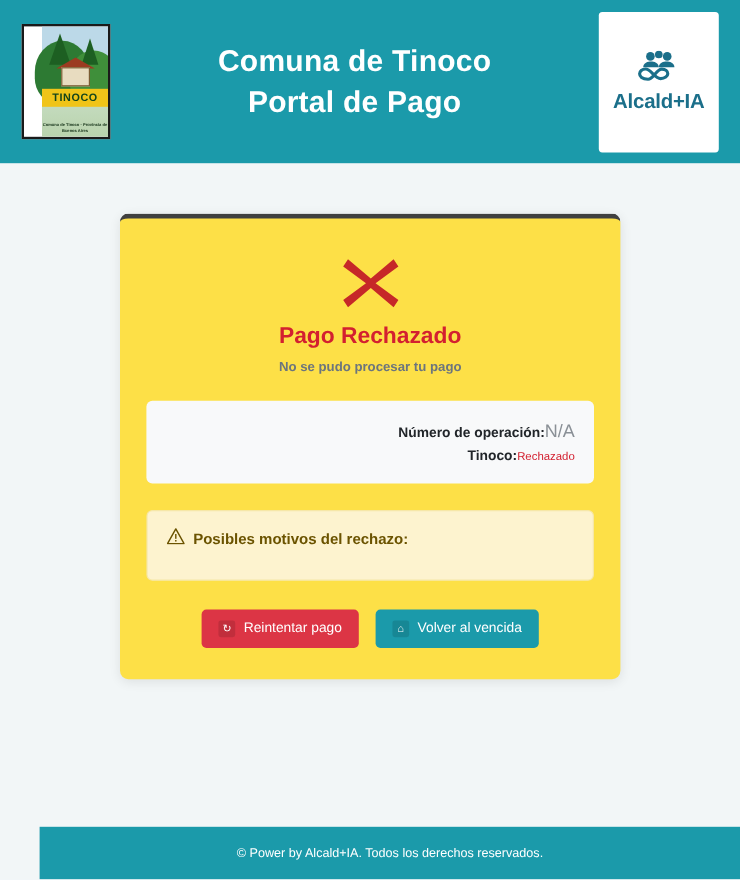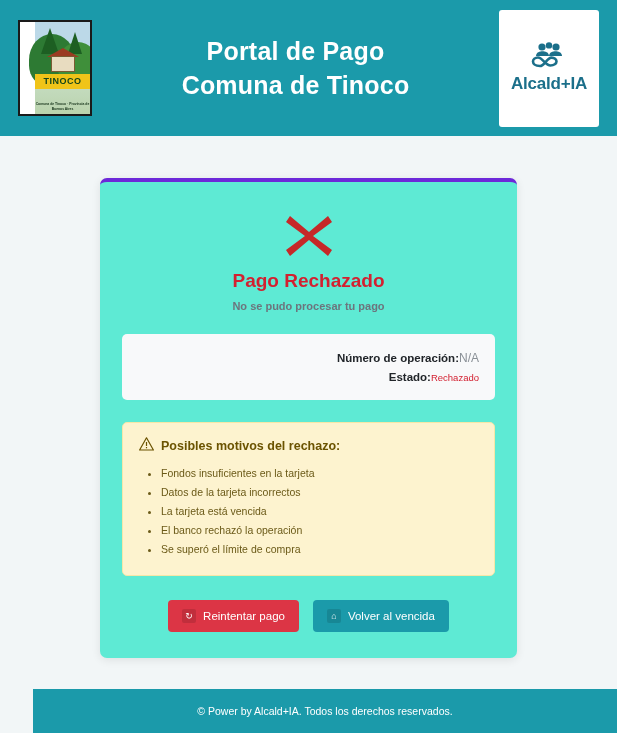"Portal de Pago" div { order: before "Comuna de Tinoco" -> after "Comuna de Tinoco" }
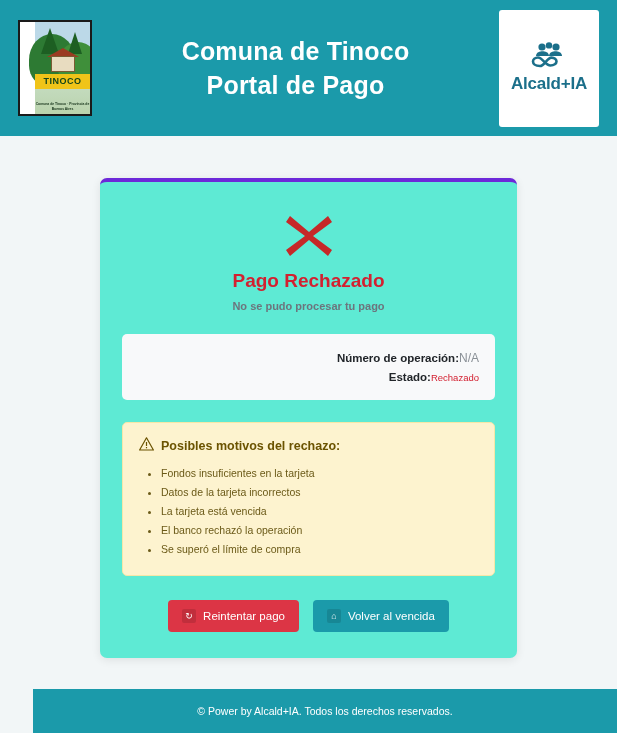"Pago Rechazado" .card { background: #5eead4 -> #fde047; border-top: 4px solid #6d28d9 -> 4px solid #404040 }
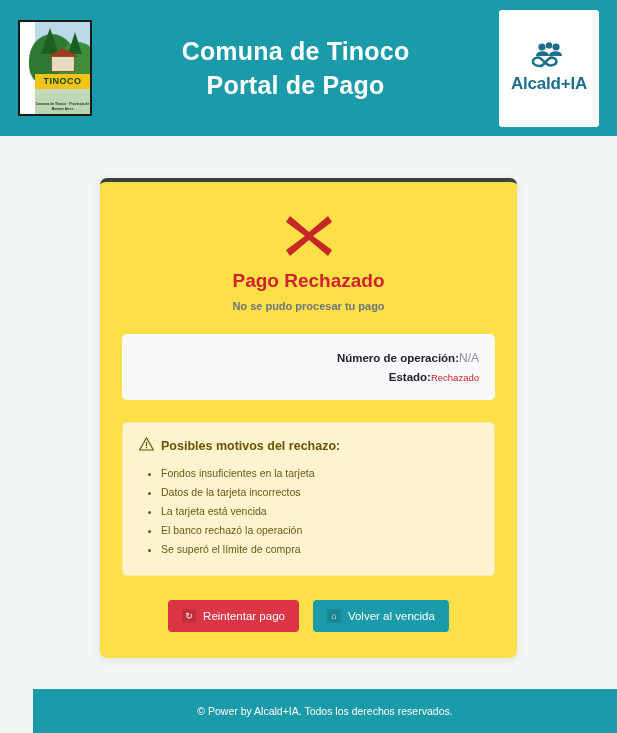"N/A" .detail-value { font-size: 12px -> 15px }
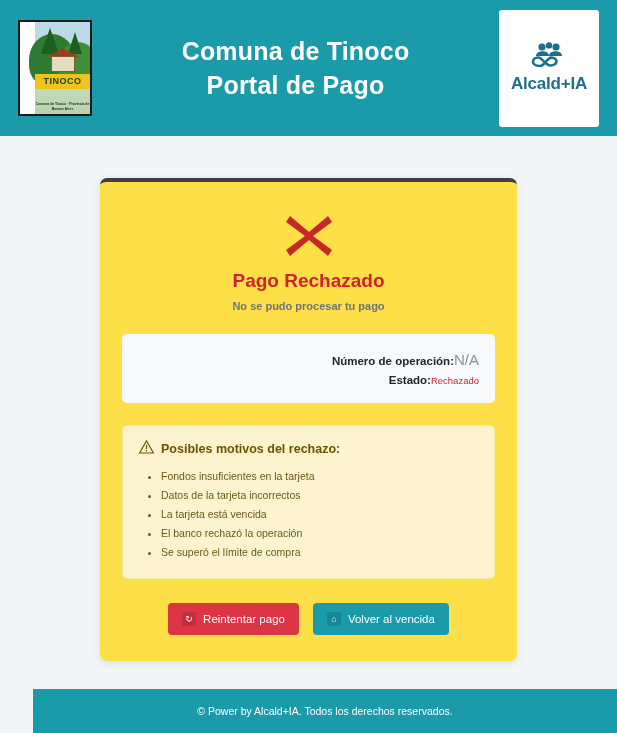"Estado:" span.detail-label { text: Estado -> Tinoco }
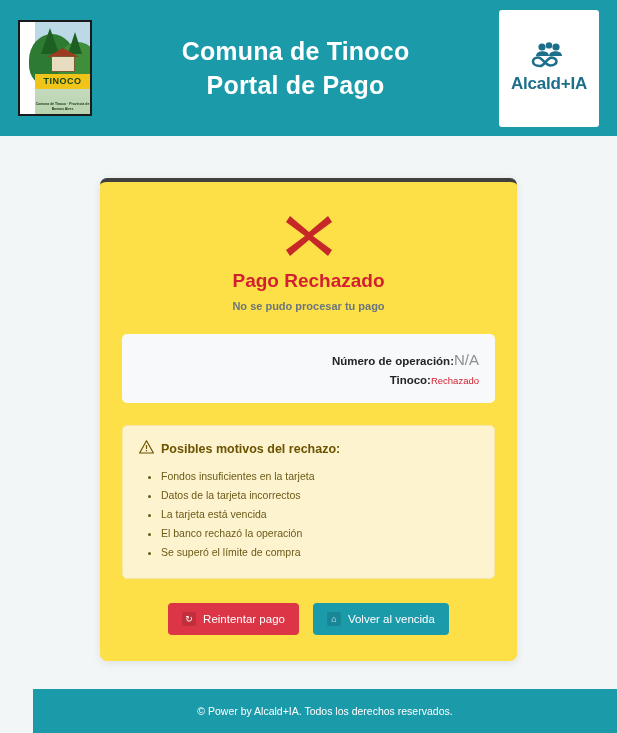"Fondos insuficientes en la tarjeta" ul { html: <ul> <li>Fondos insuficientes en la tarjeta</li> <li>Datos de la tarjeta incorrectos</li> <li>La tarjeta está vencida</li> <li>El banco rechazó la operación</li> <li>Se superó el límite de compra</li> </ul> -> none }
